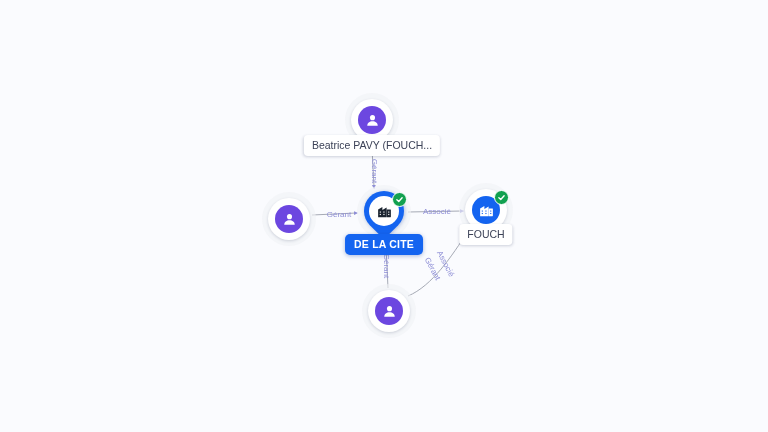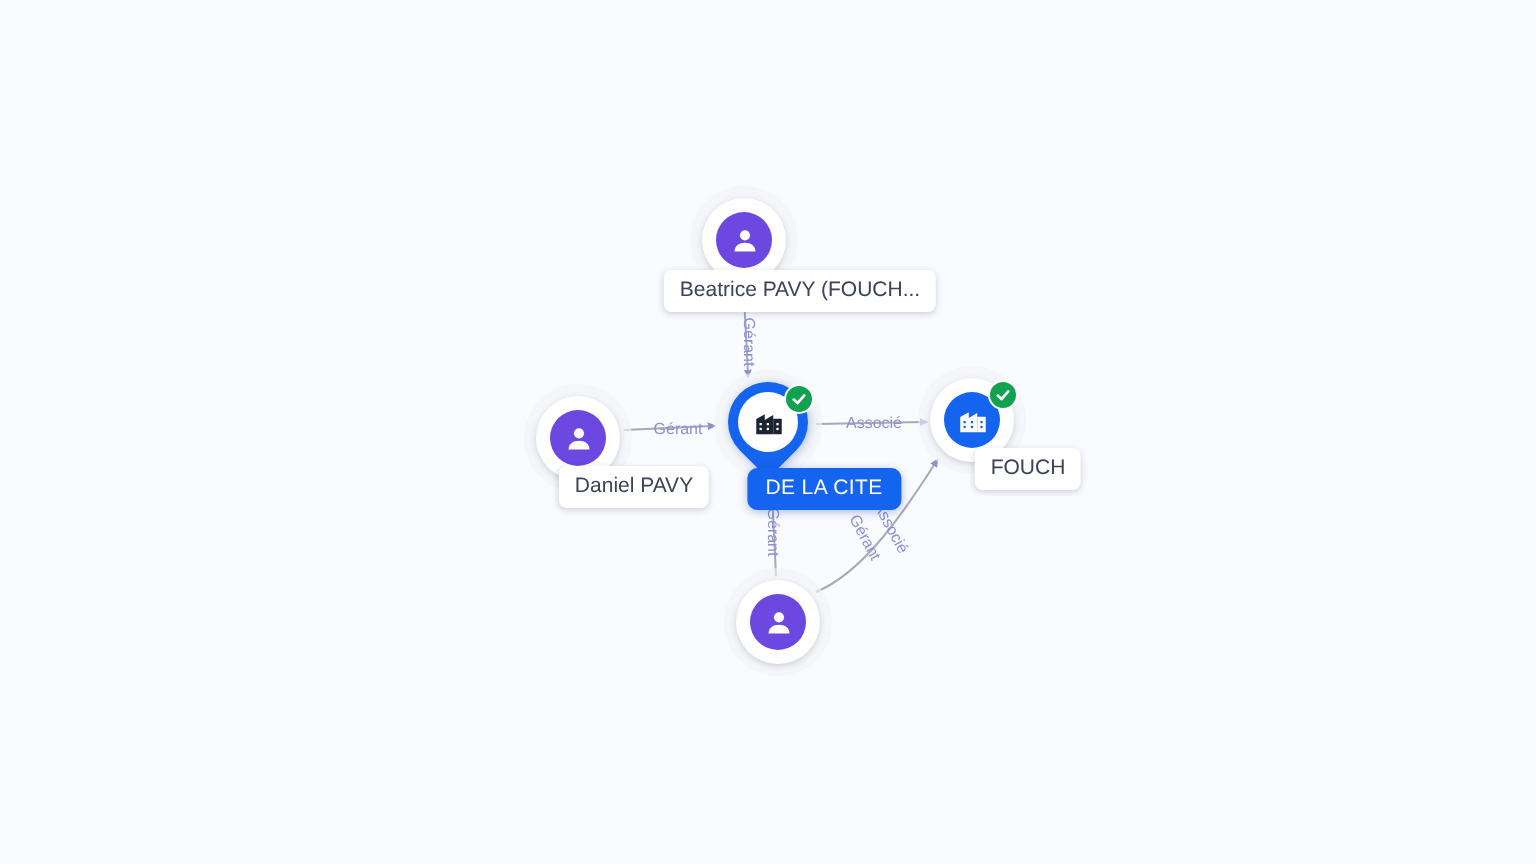"Beatrice PAVY (FOUCH..." .label { margin-left: 28px -> none }
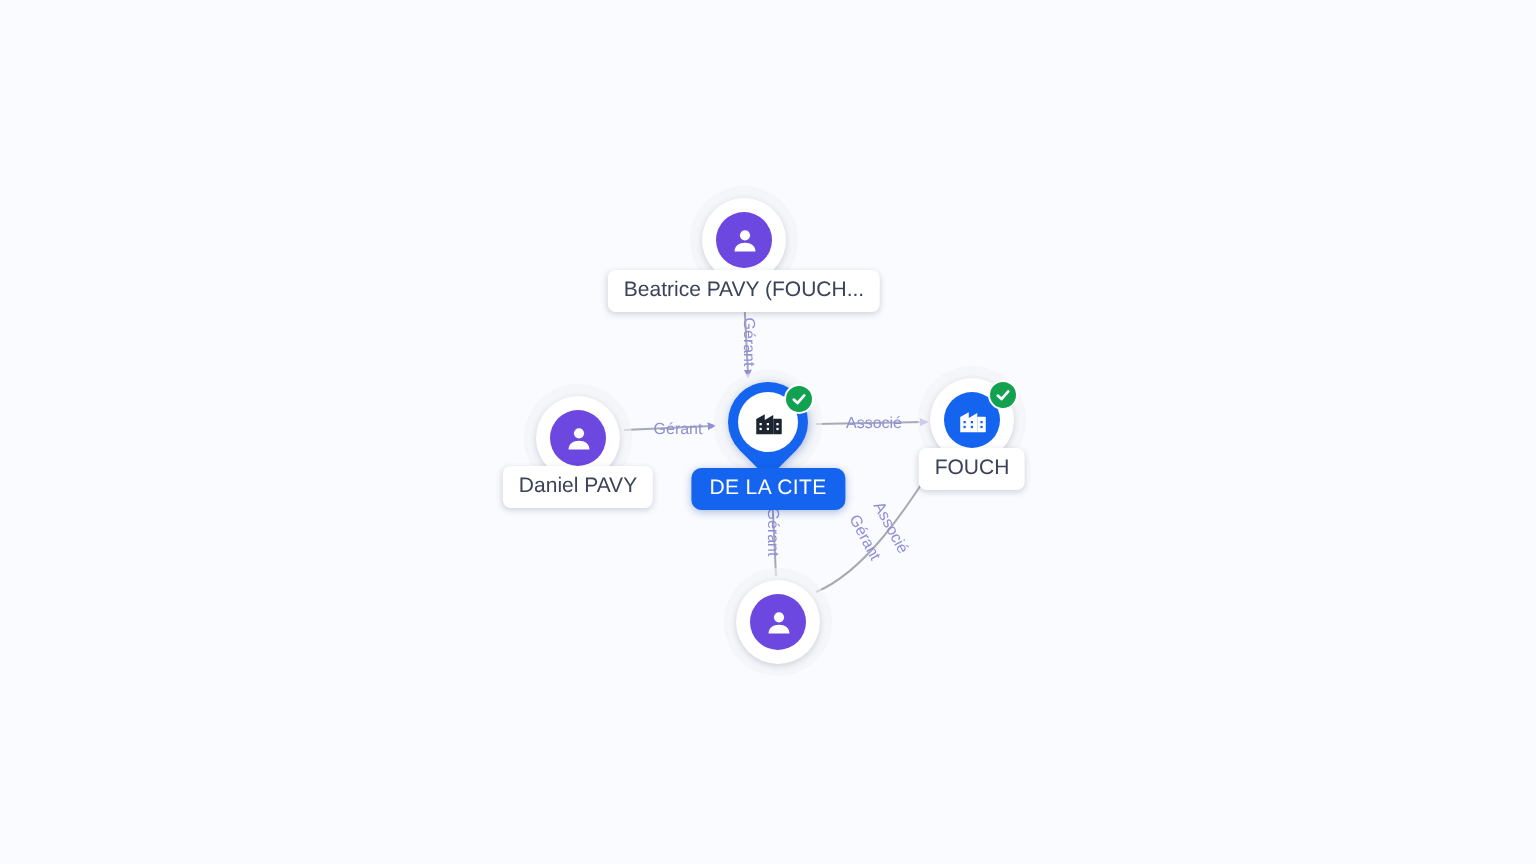"Daniel PAVY" div.label { html: <div>Daniel PAVY</div> -> none }
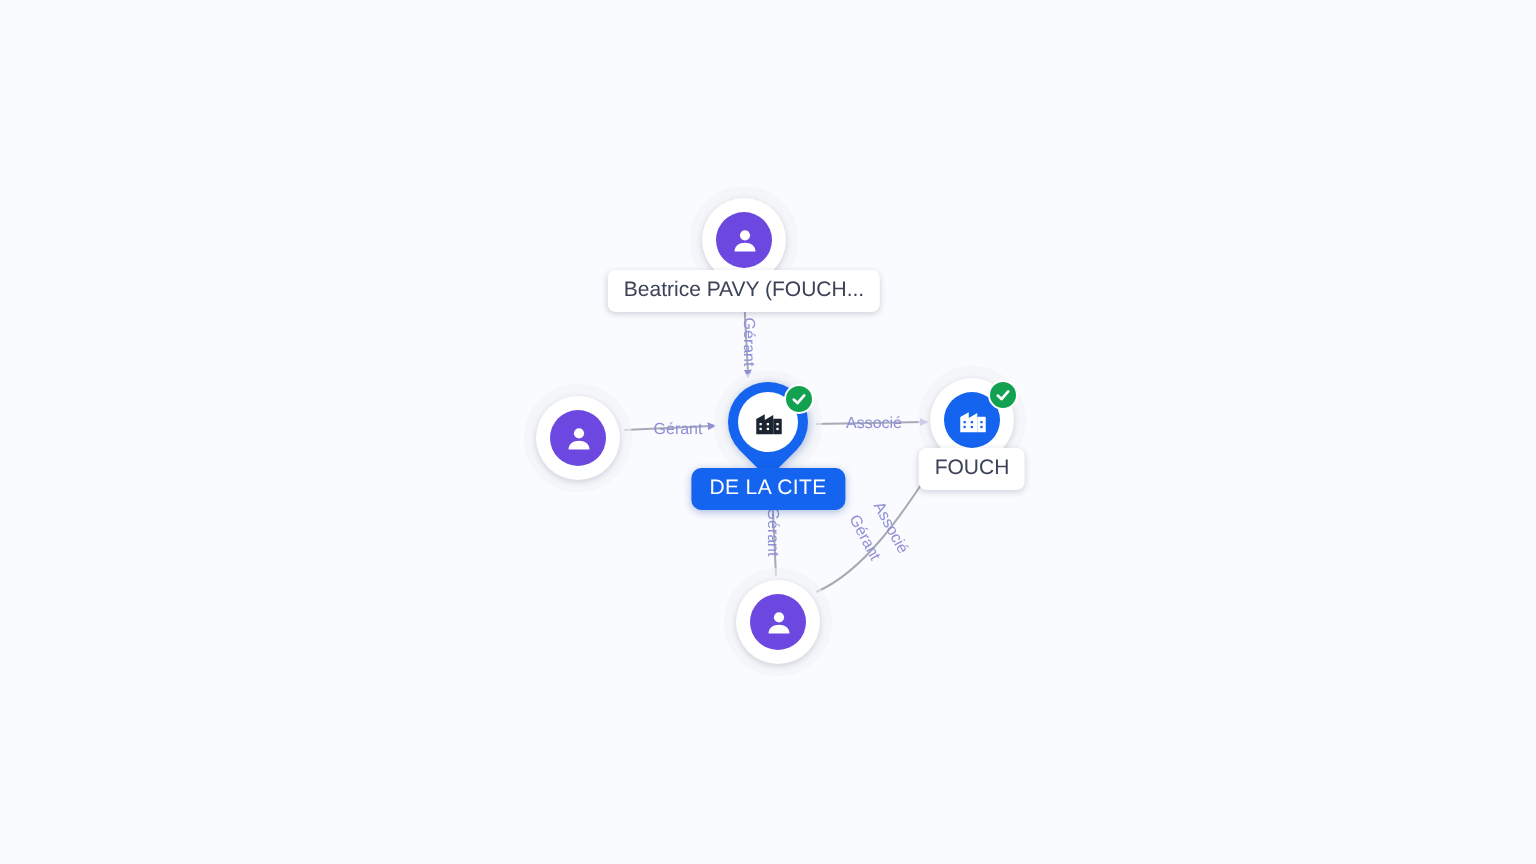"DE LA CITE" .label.focus { font-weight: normal -> bold }
